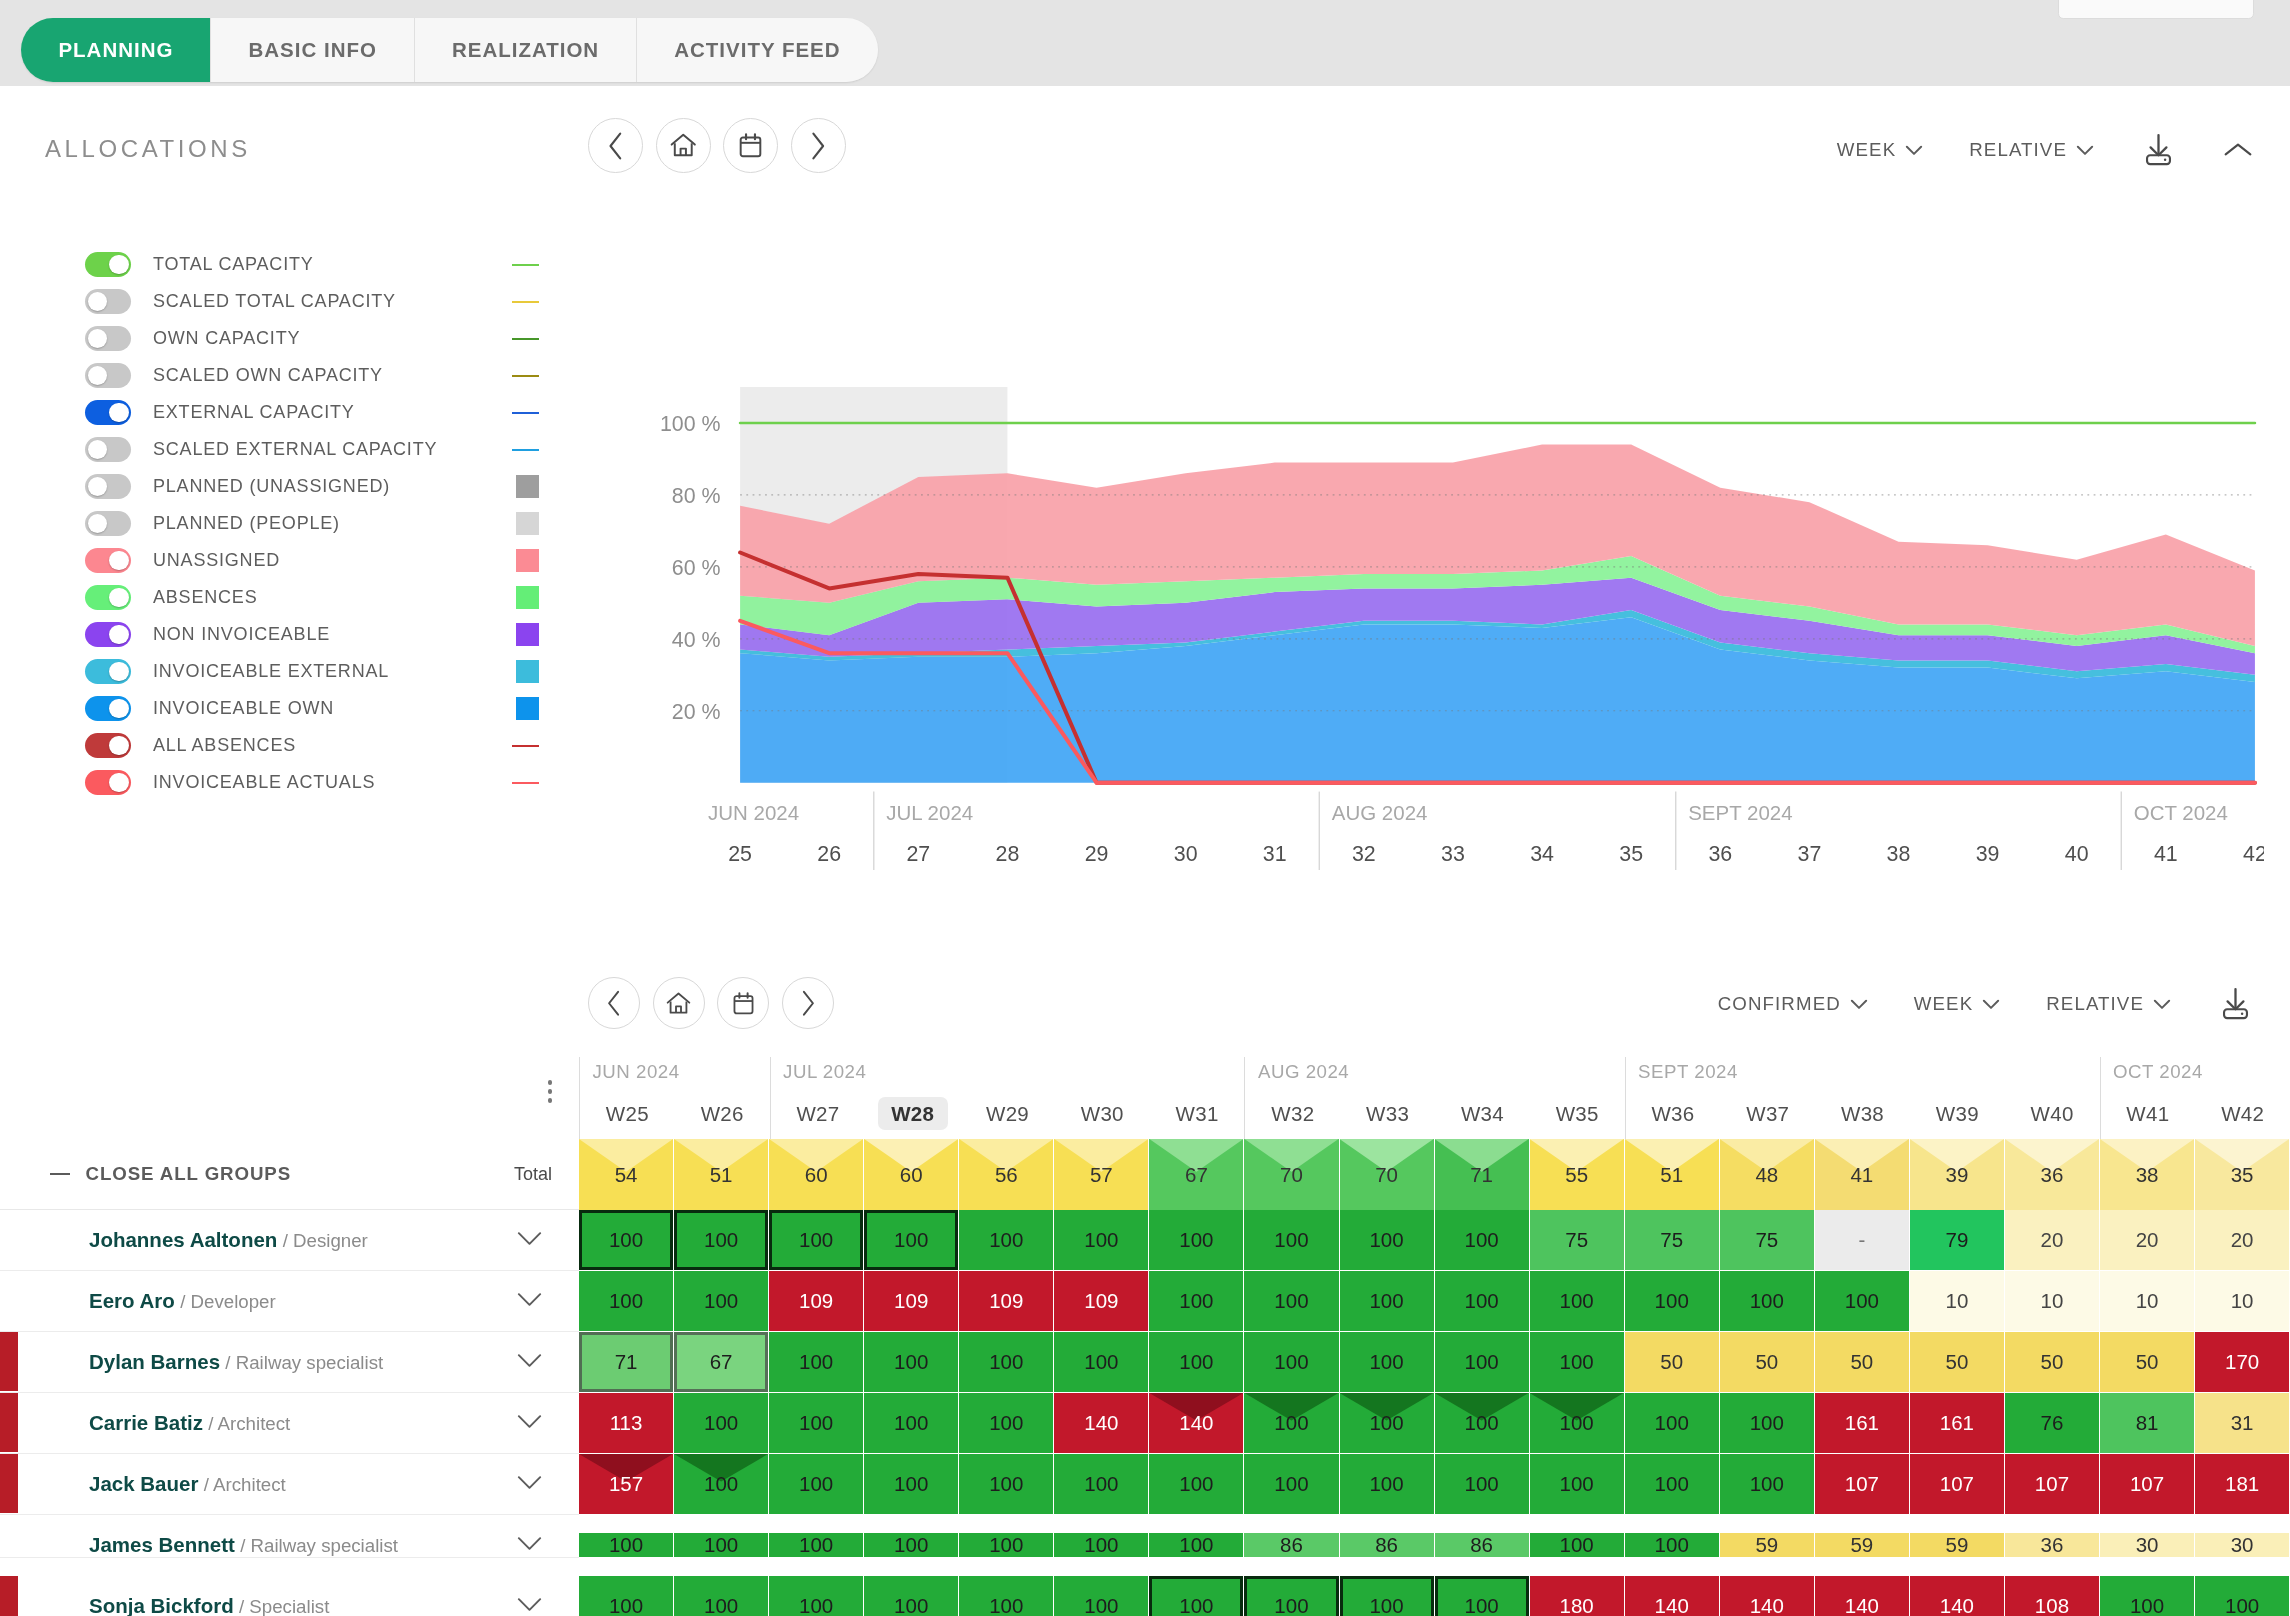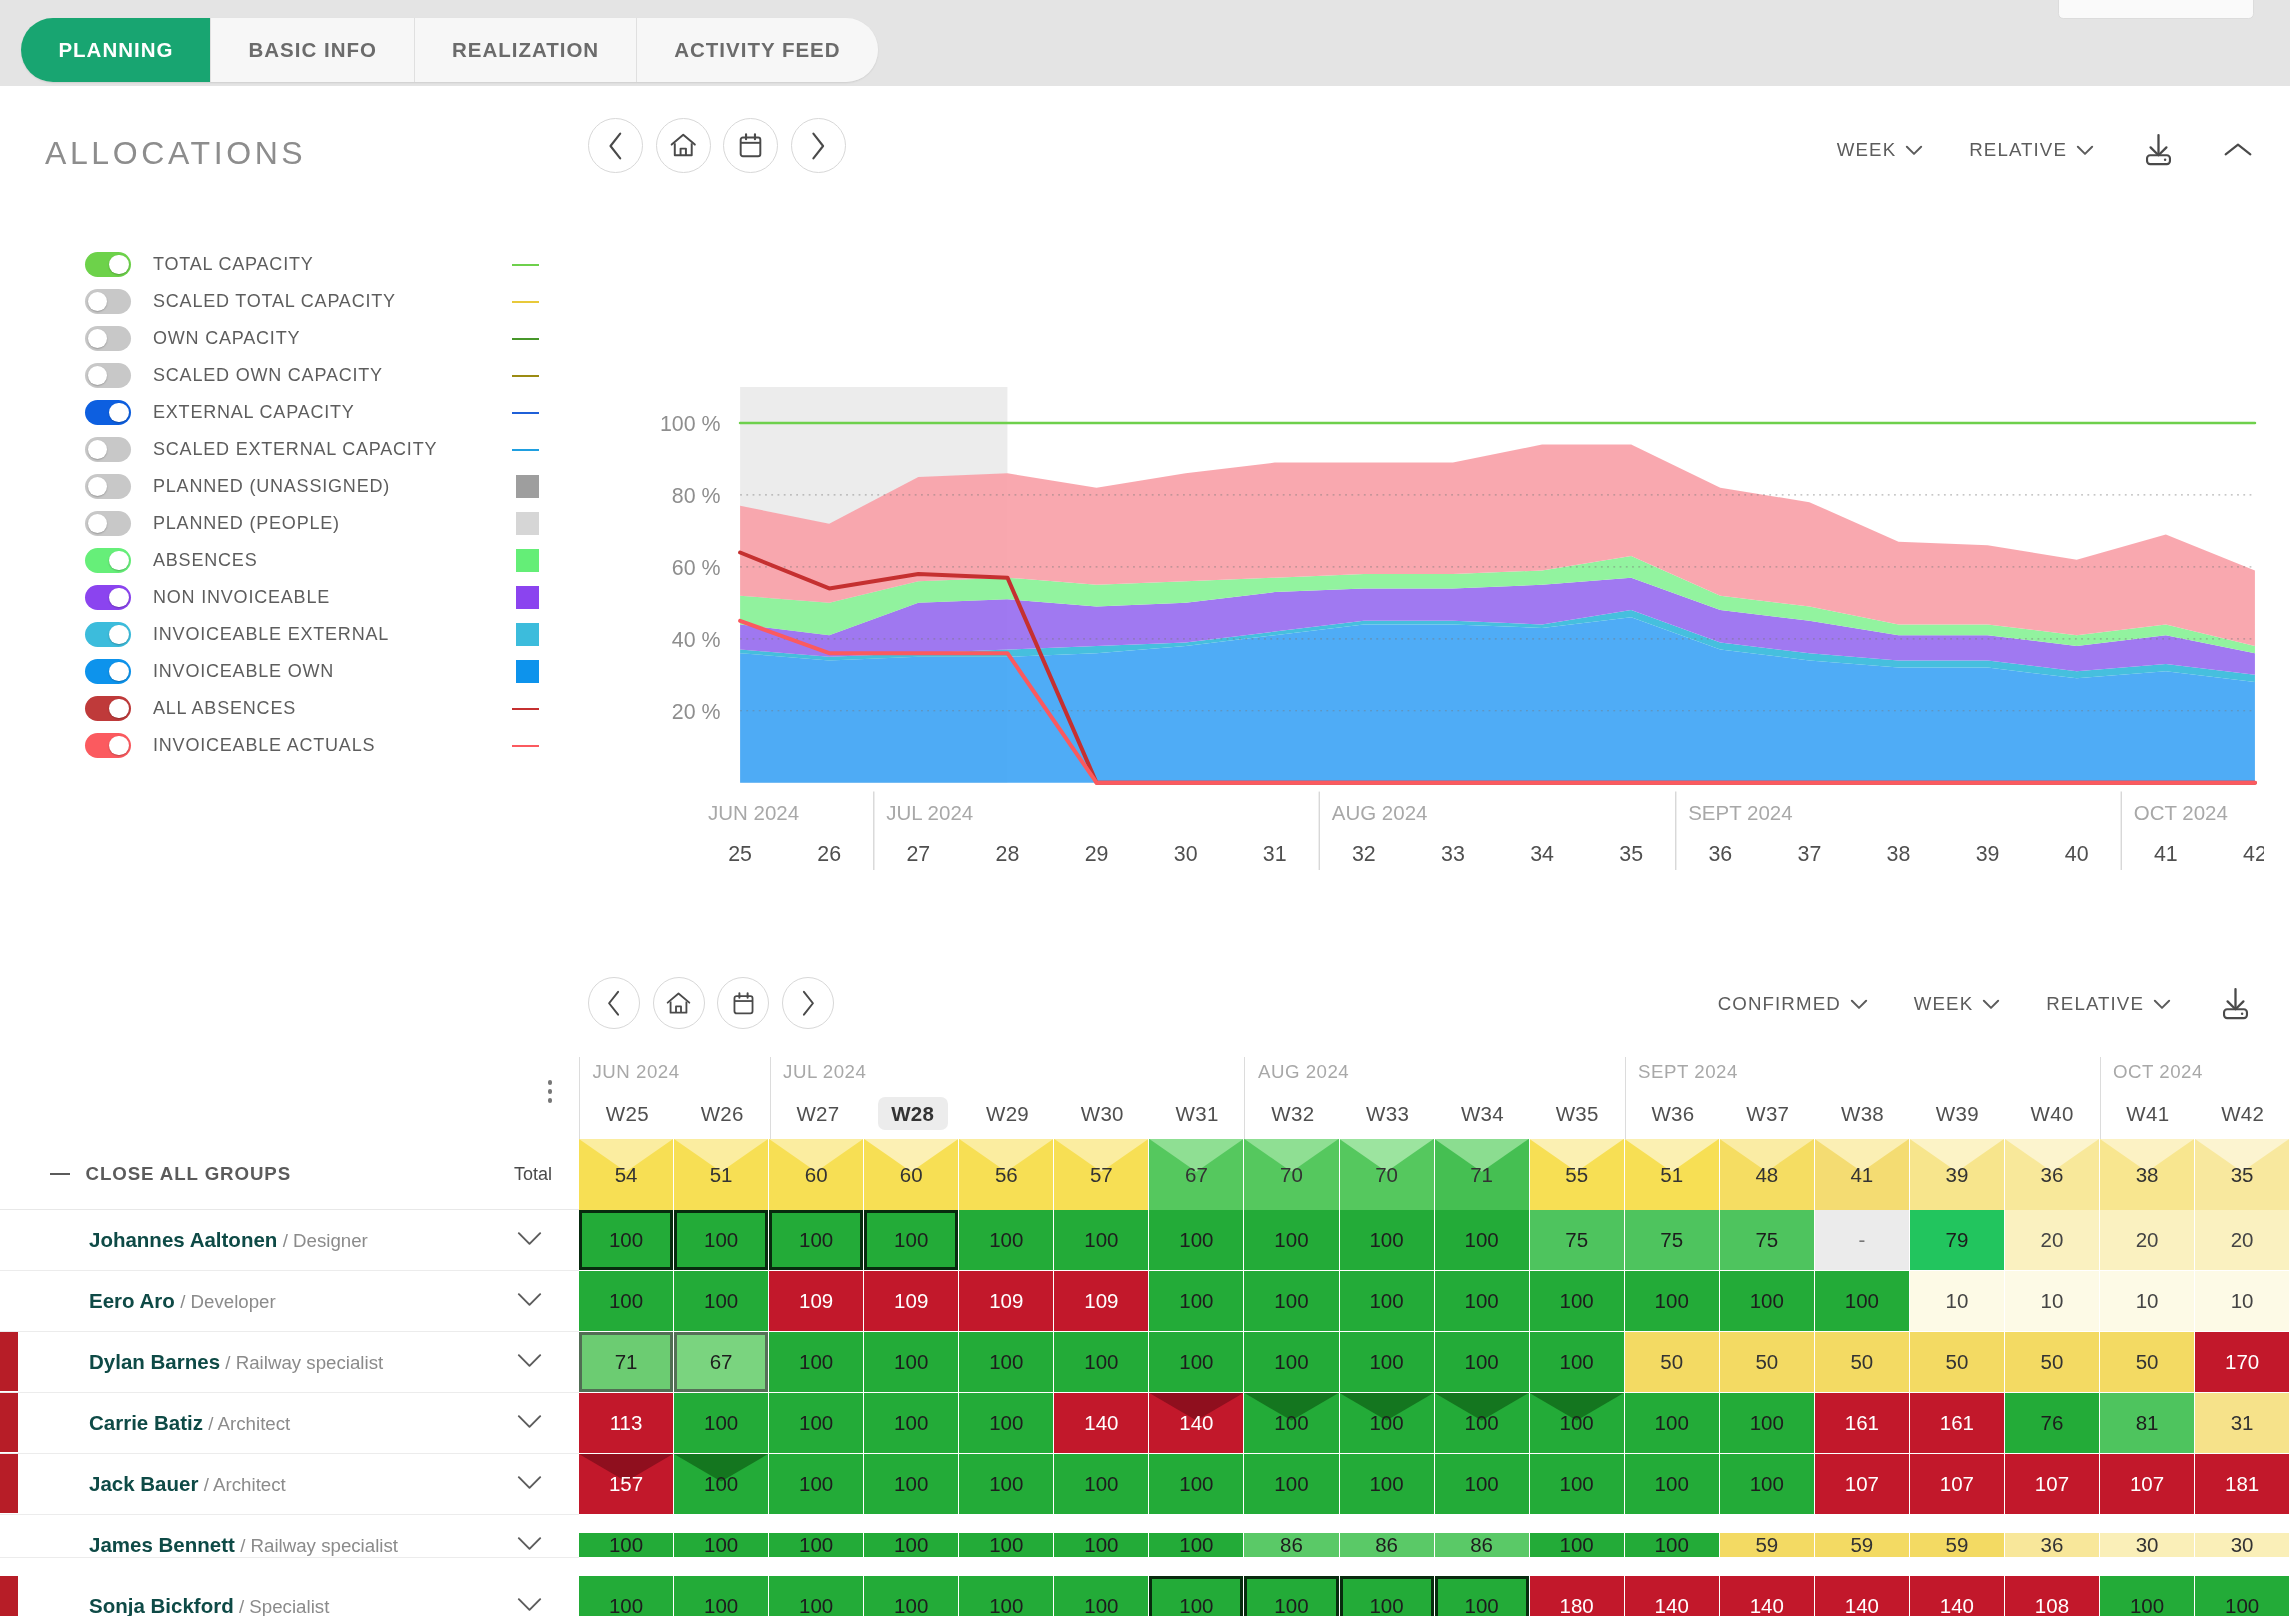"ALLOCATIONS" #alloc-title { font-size: 32px -> 24px }
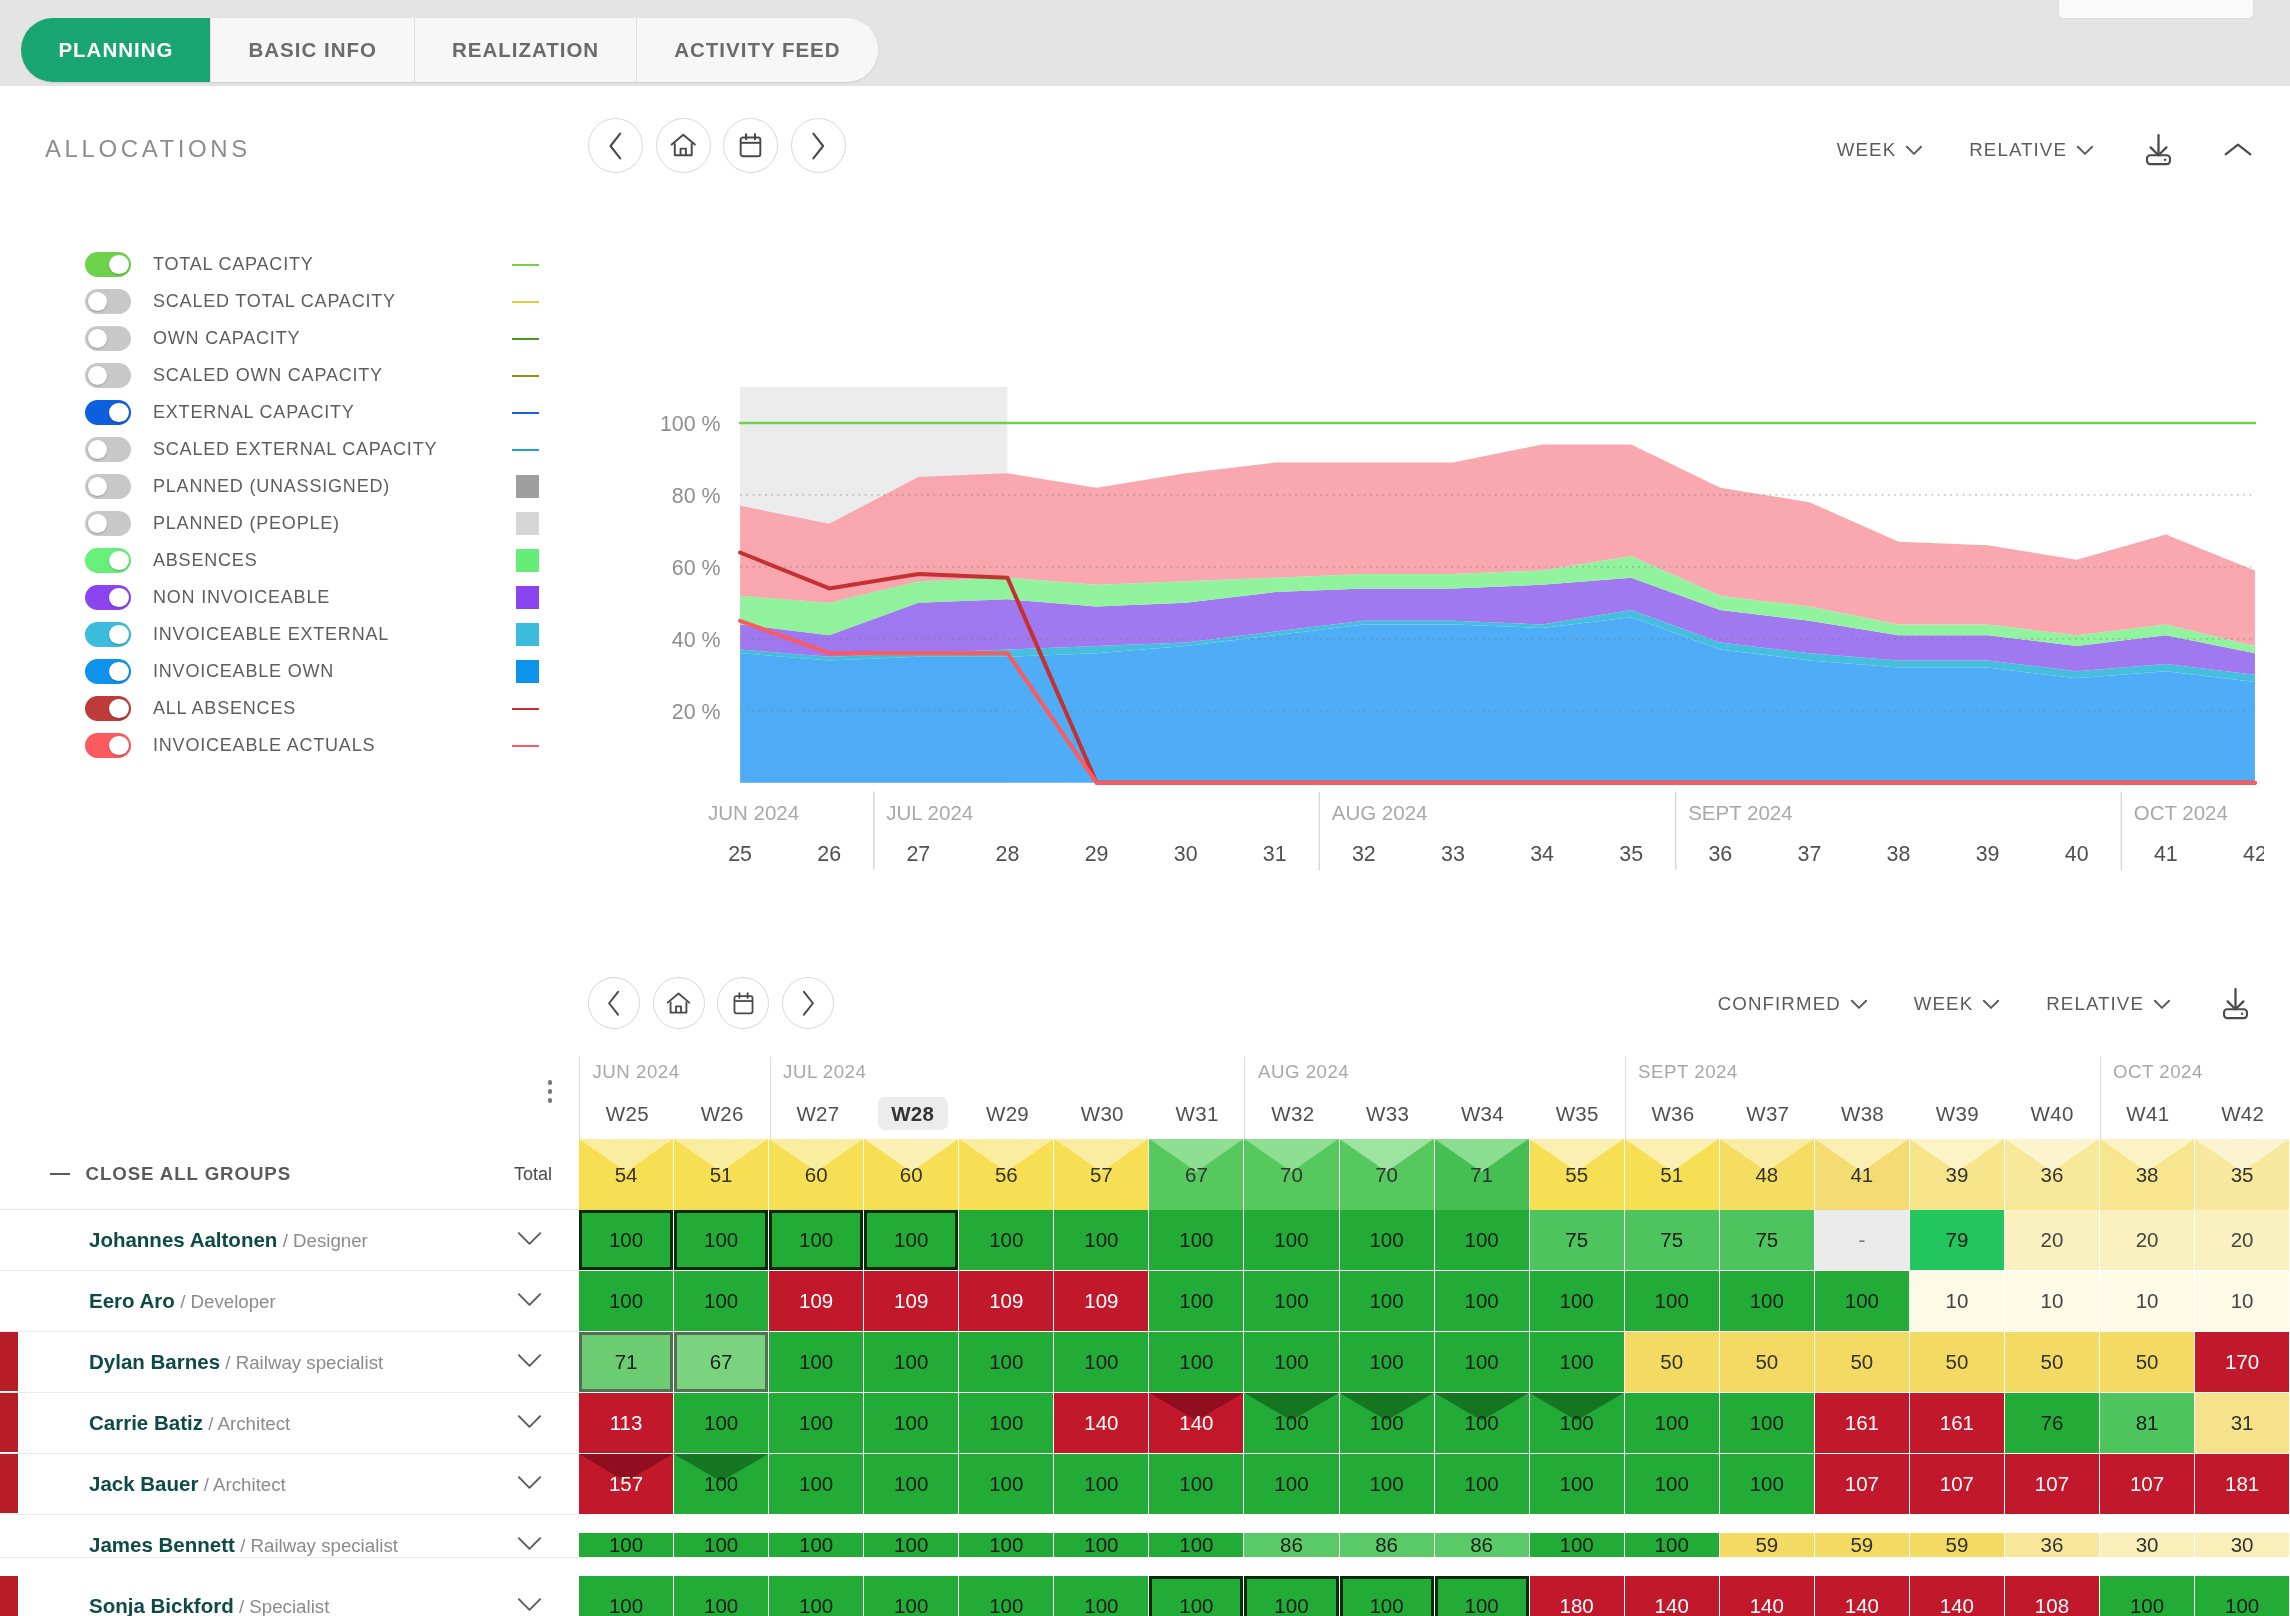"UNASSIGNED" div.lg-row { html: none -> <div> <div> <div></div> </div> <div>UNASSIGNED</div> <div></div> </div> }
